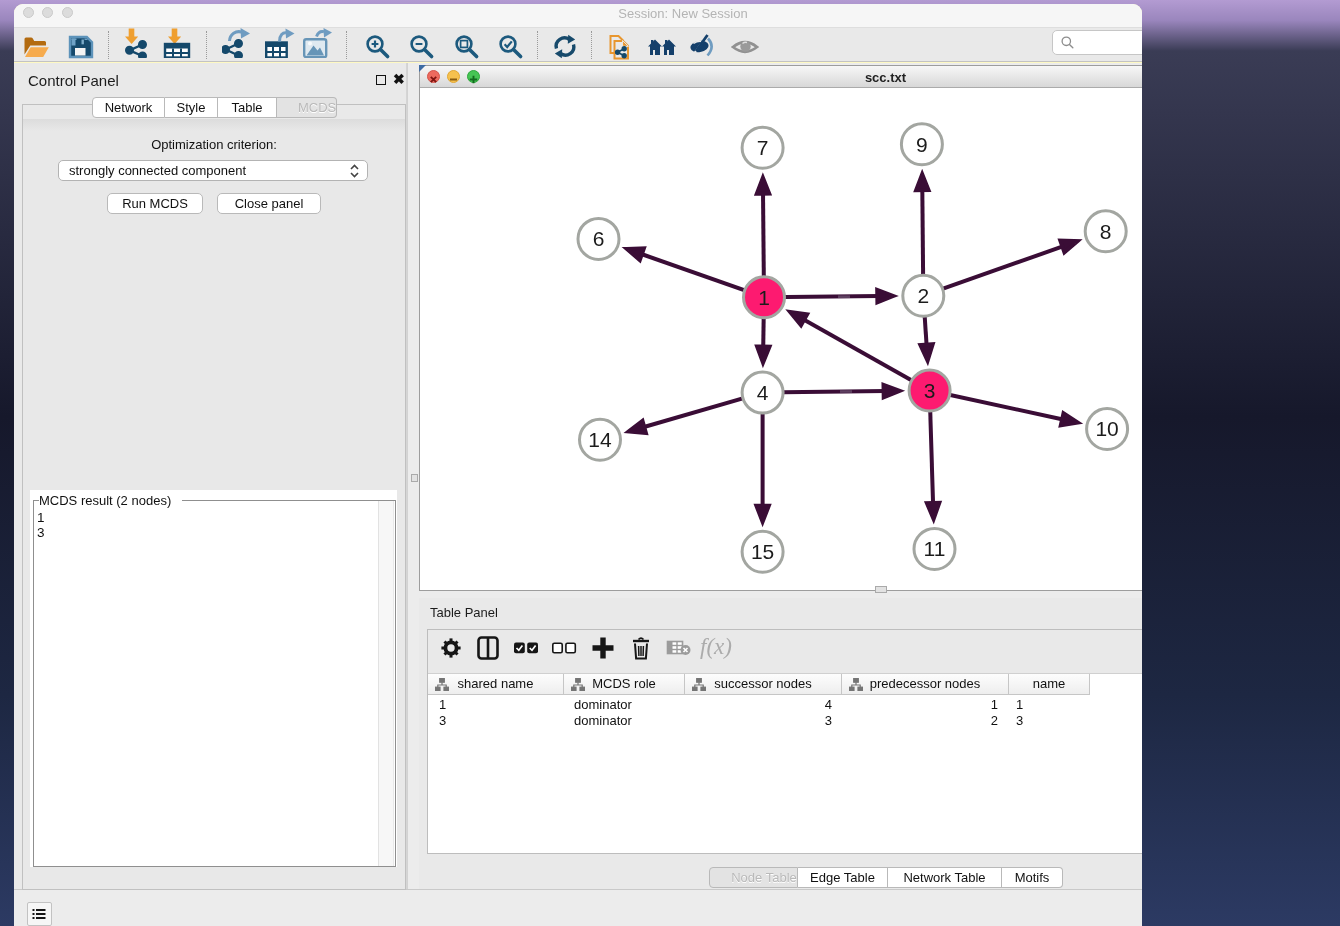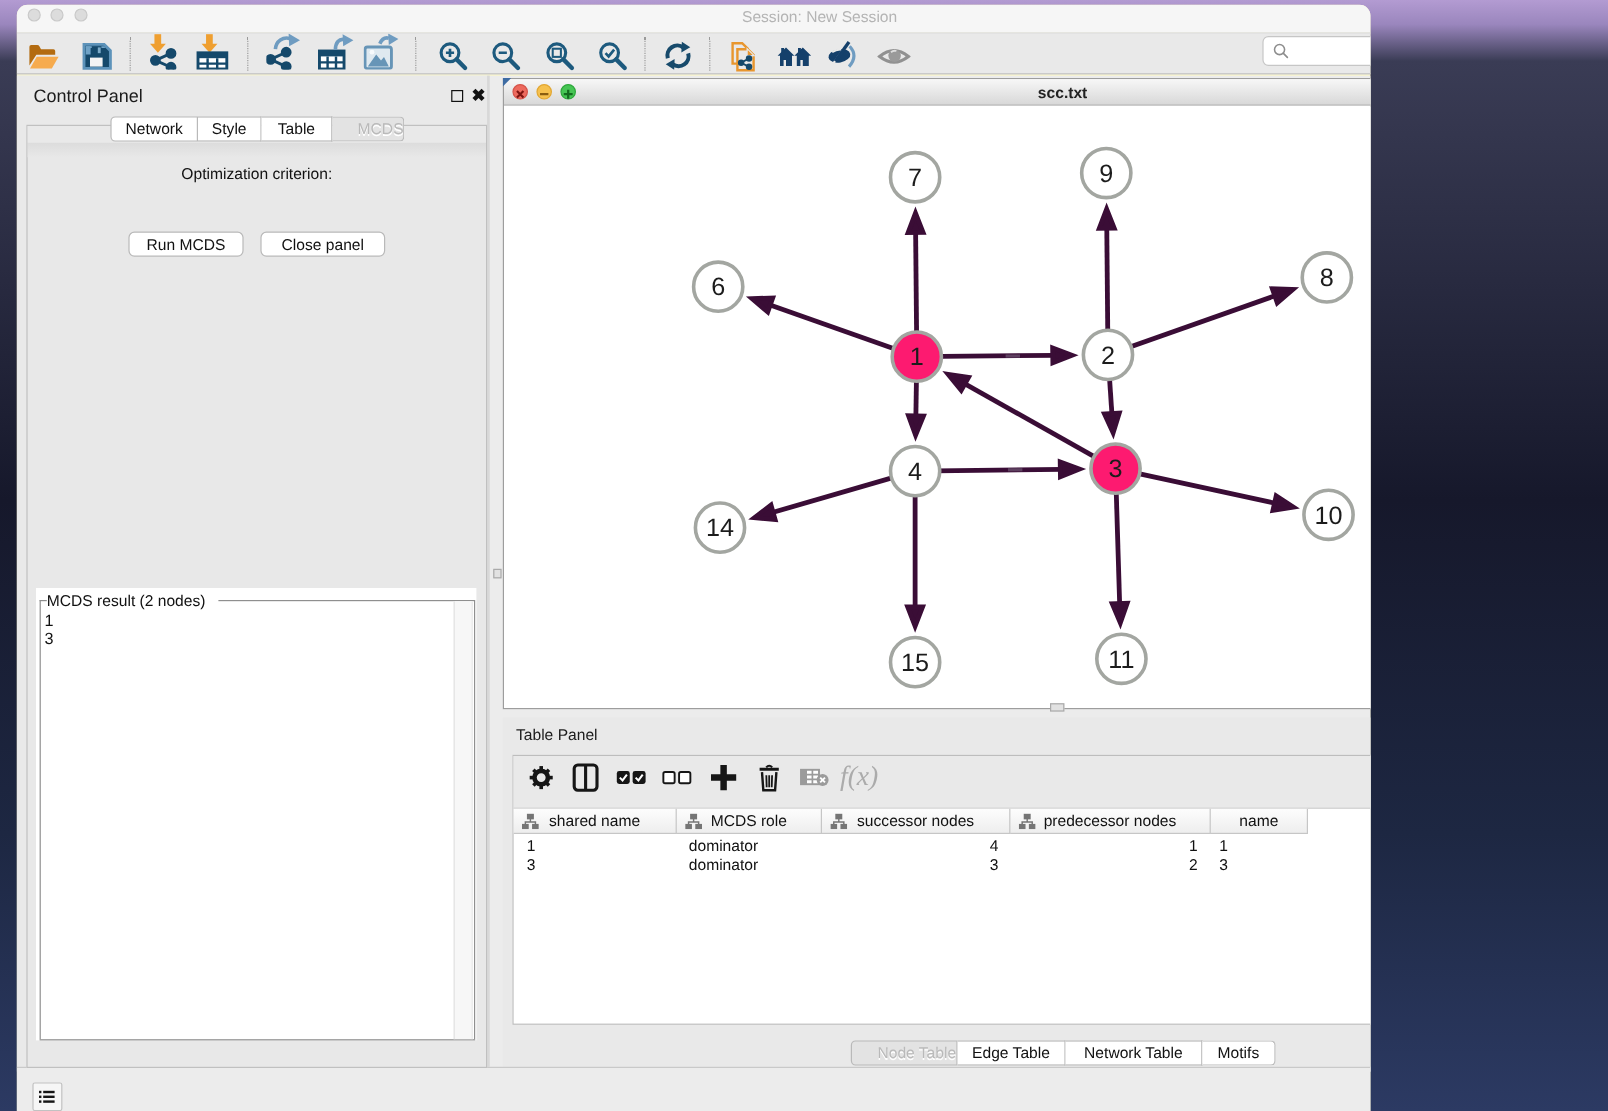"strongly connected component" div { html: none -> <div>strongly connected component <svg> <polyline></polyline> <polyline></polyline> </svg> </div> }
